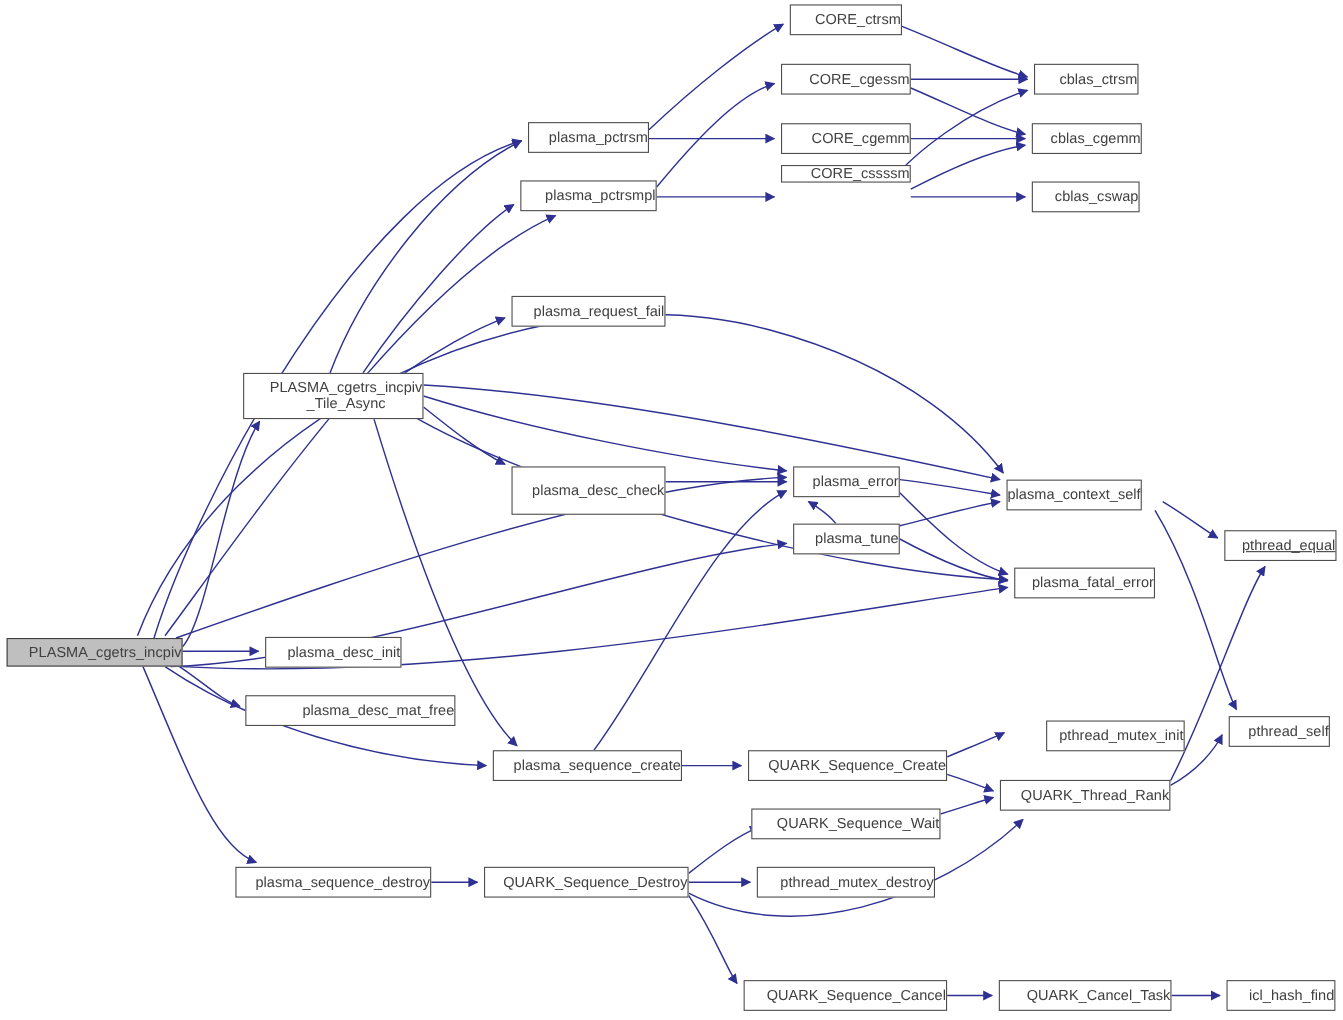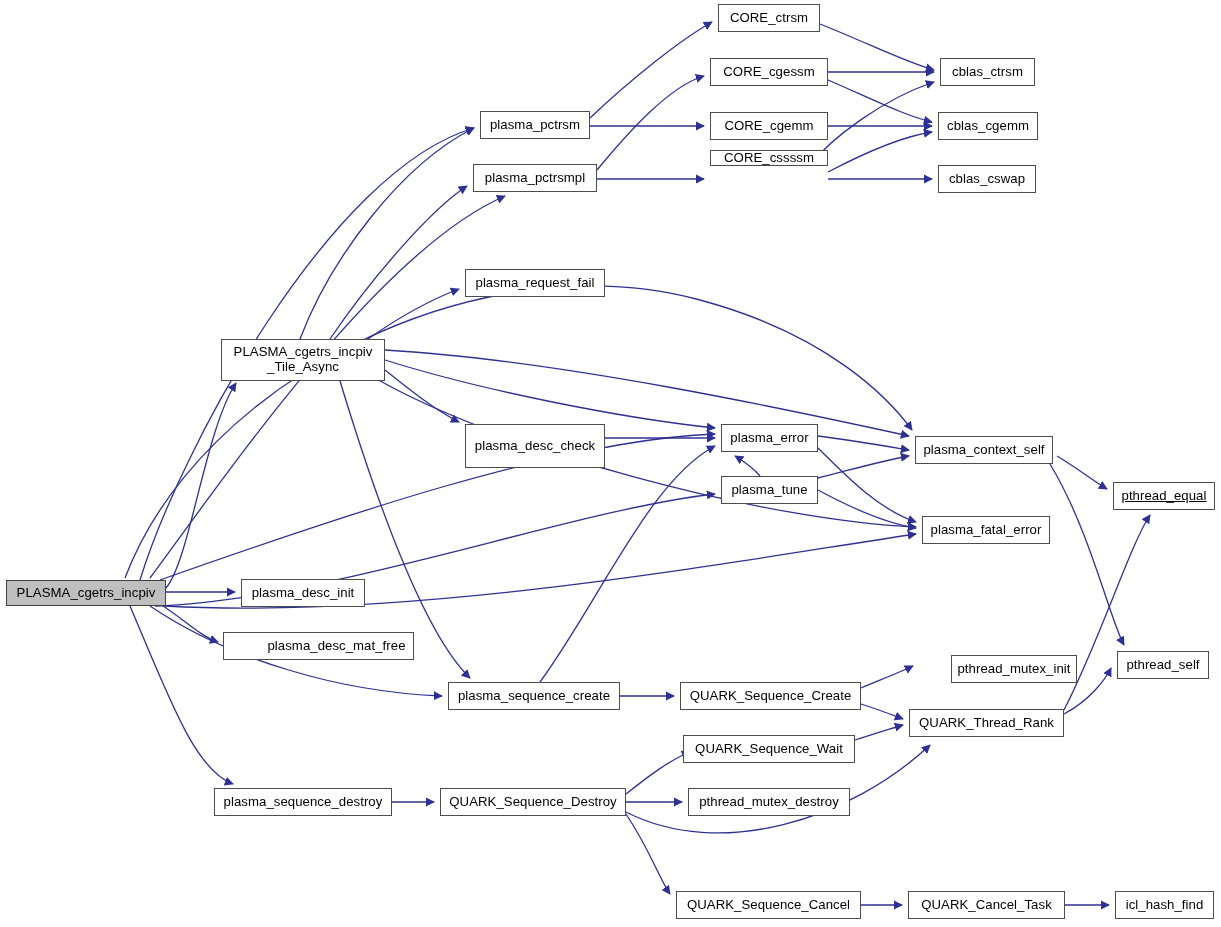"CORE_ctrsm" .node { color: #000000 -> #404040; justify-content: center -> flex-end }
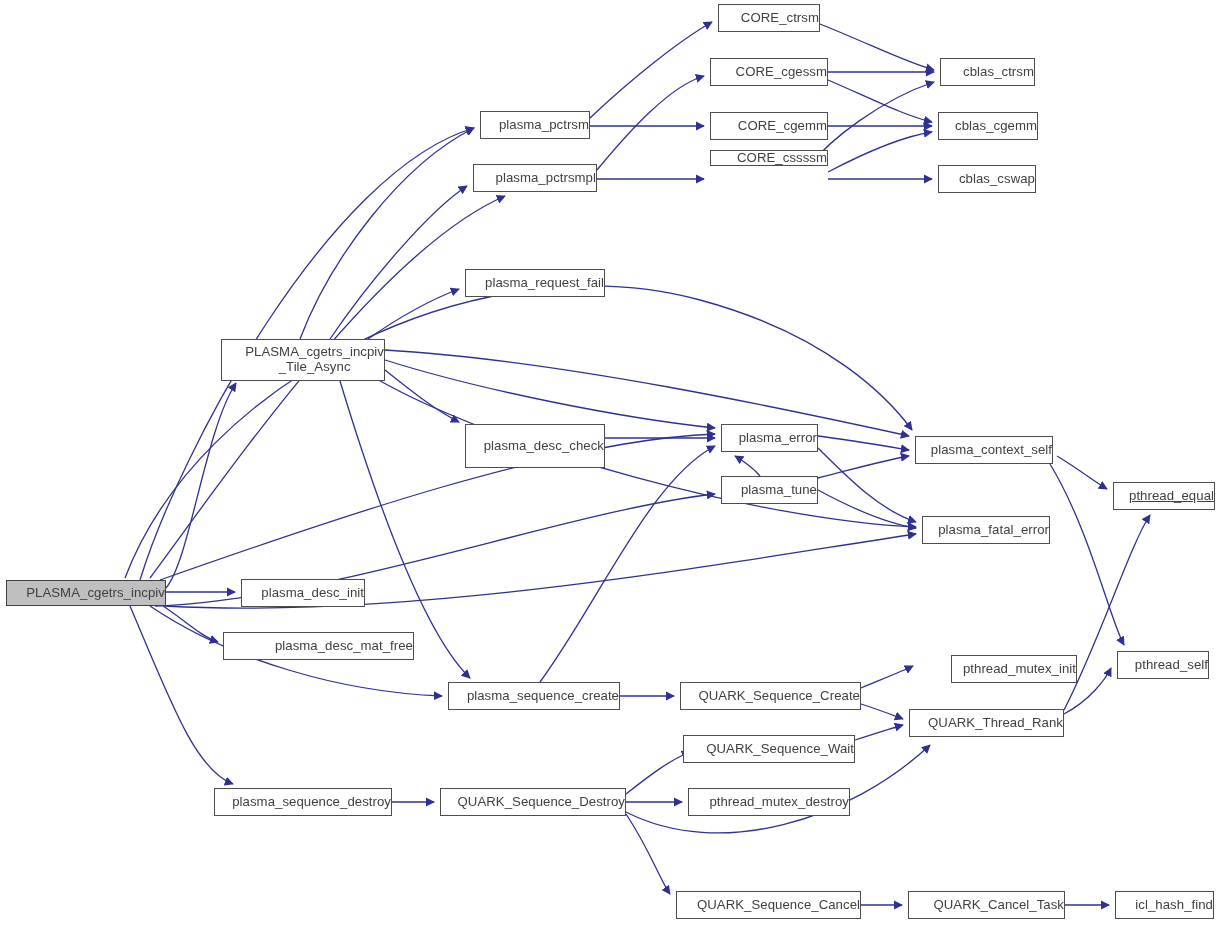"plasma_context_self" div.node { width: 138px -> 123px }
